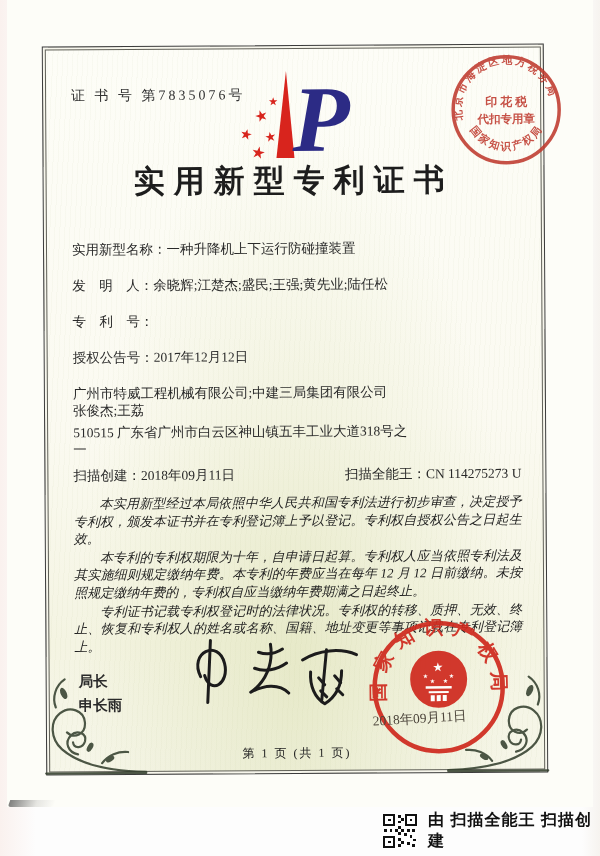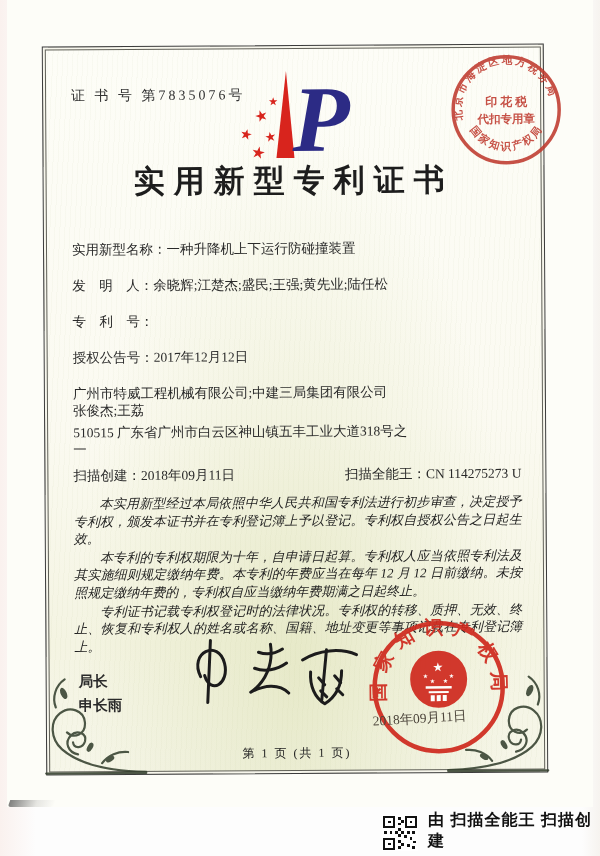"由 扫描全能王 扫描创建" .scan-footer { align-items: flex-end -> center }
